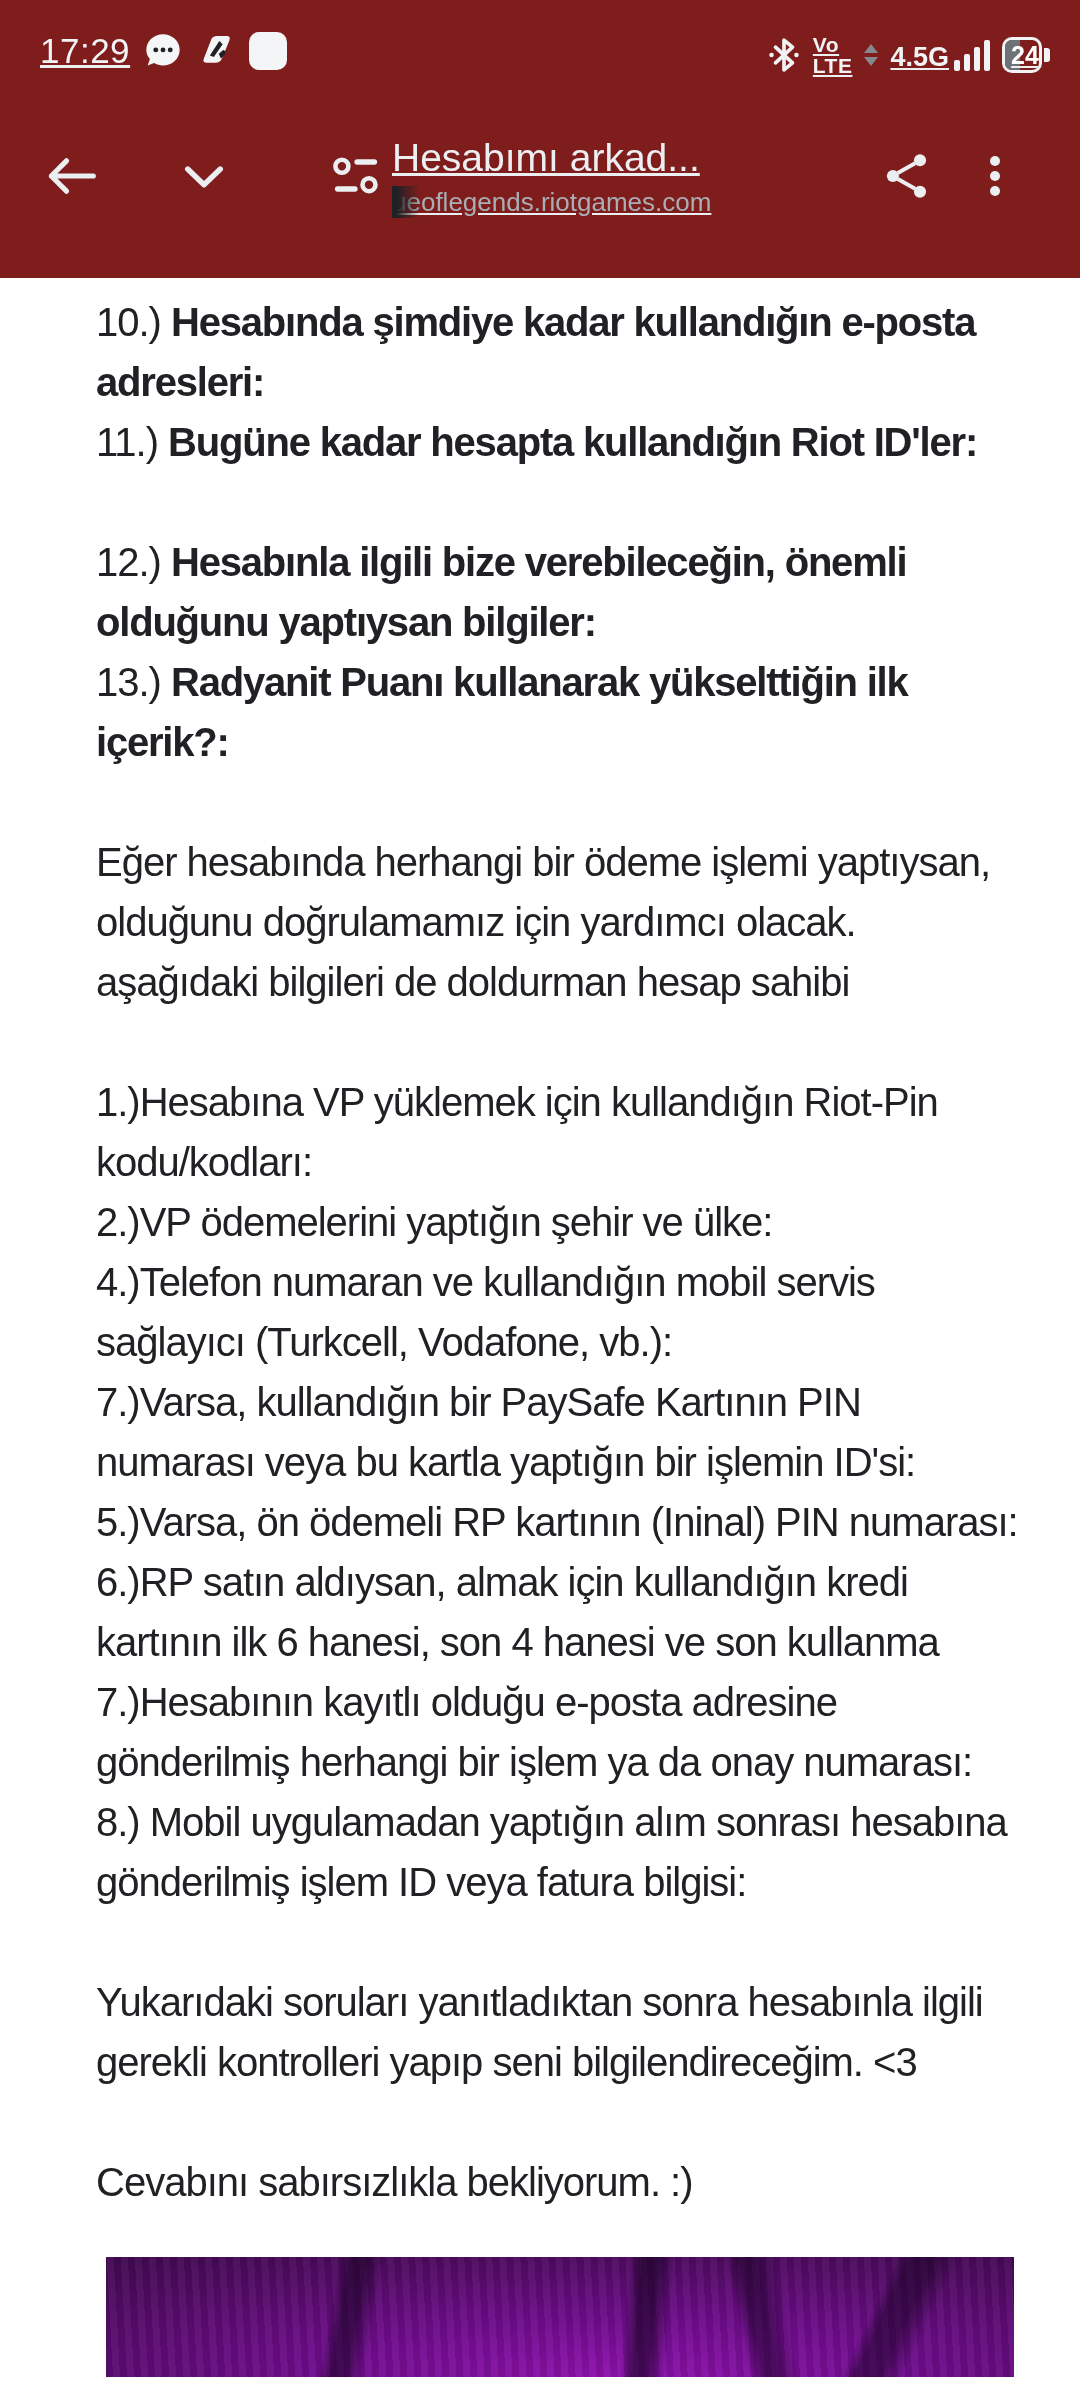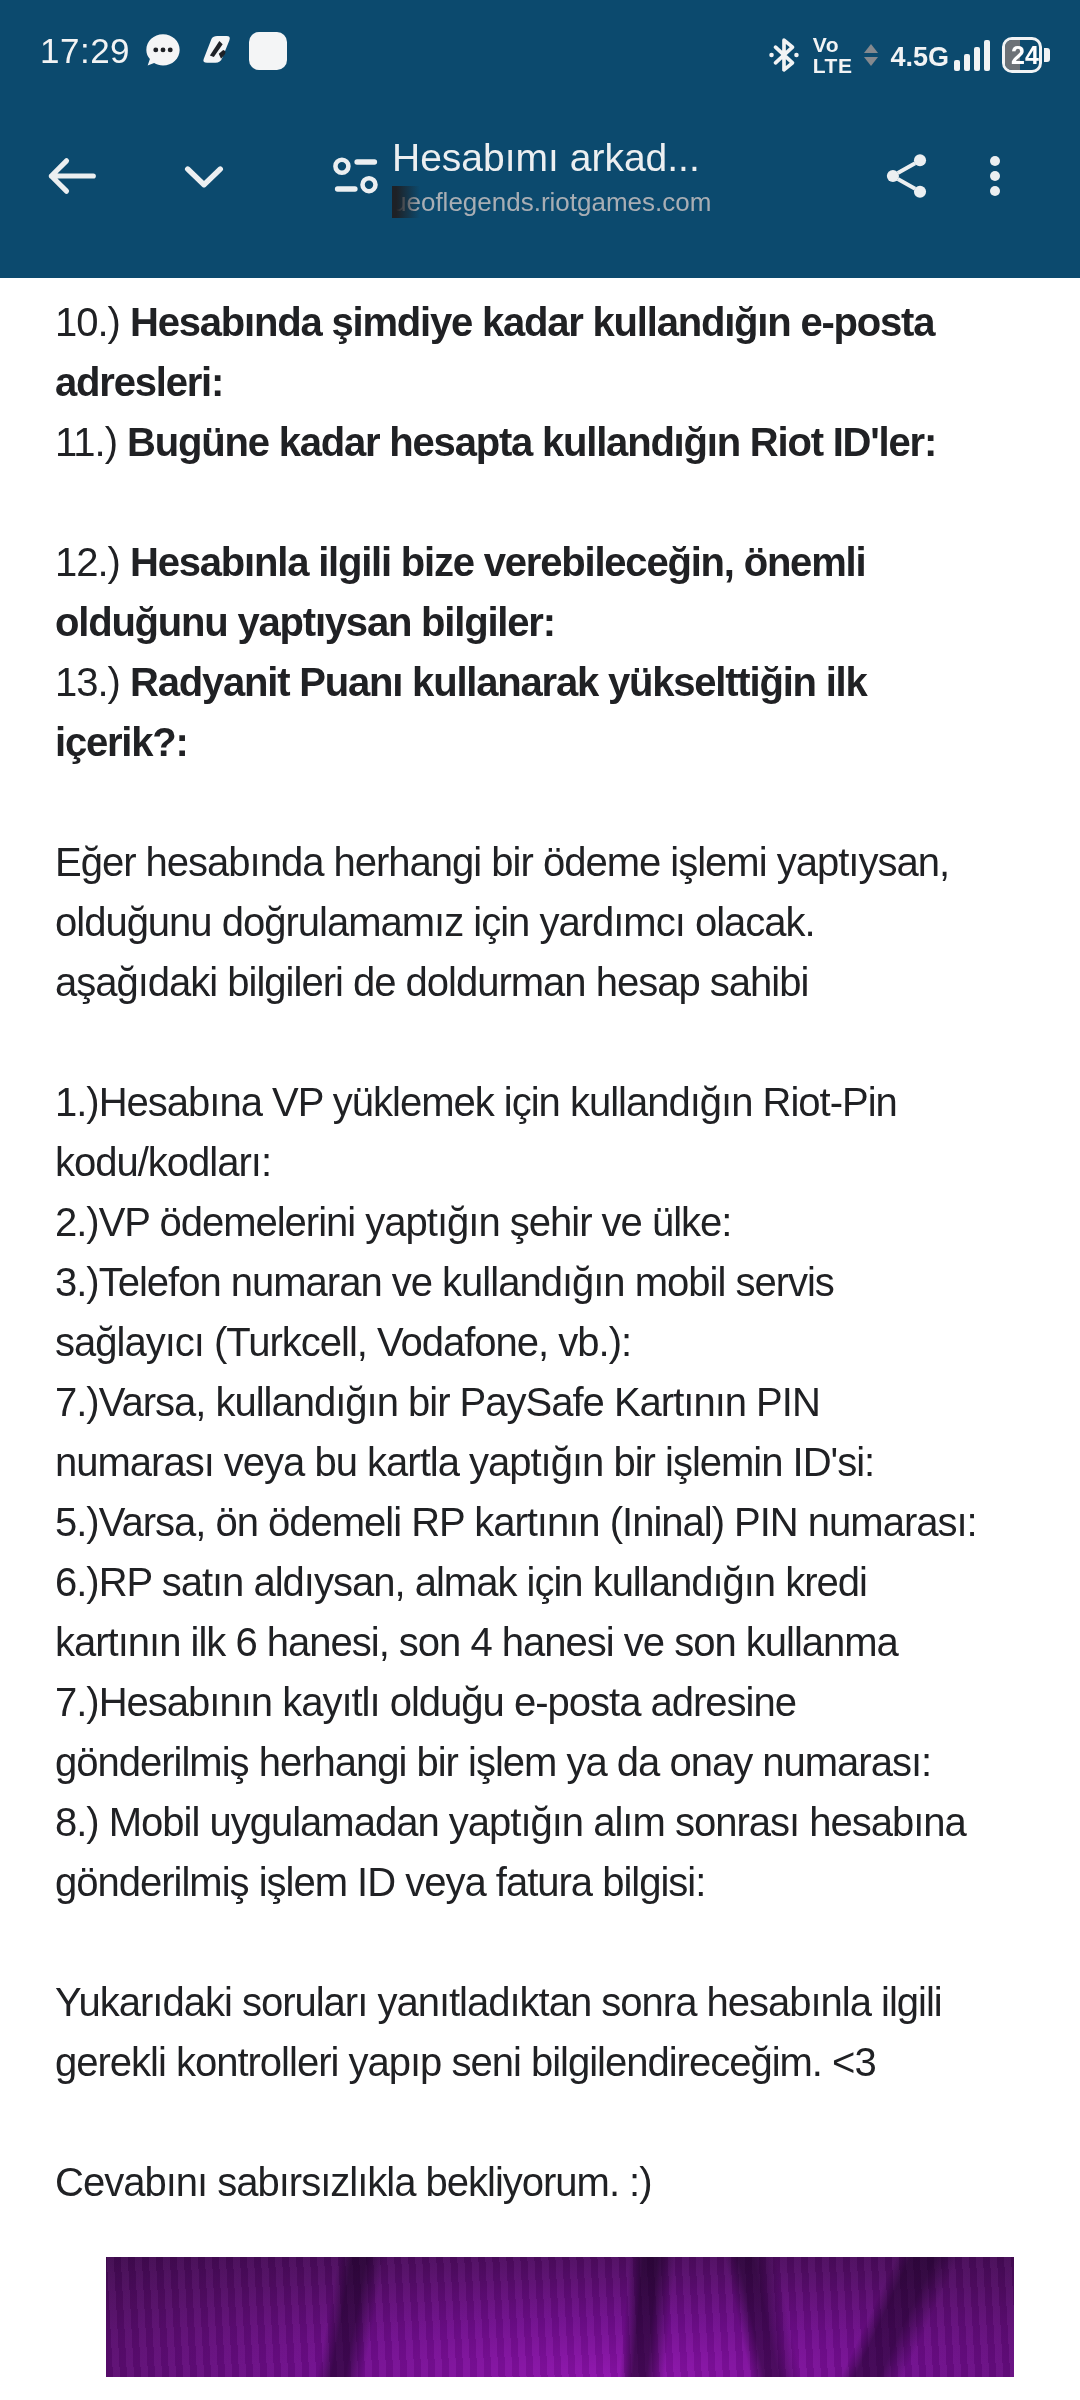"17:29" .header { background: #0c4a6e -> #7f1d1d; text-decoration: none -> underline }
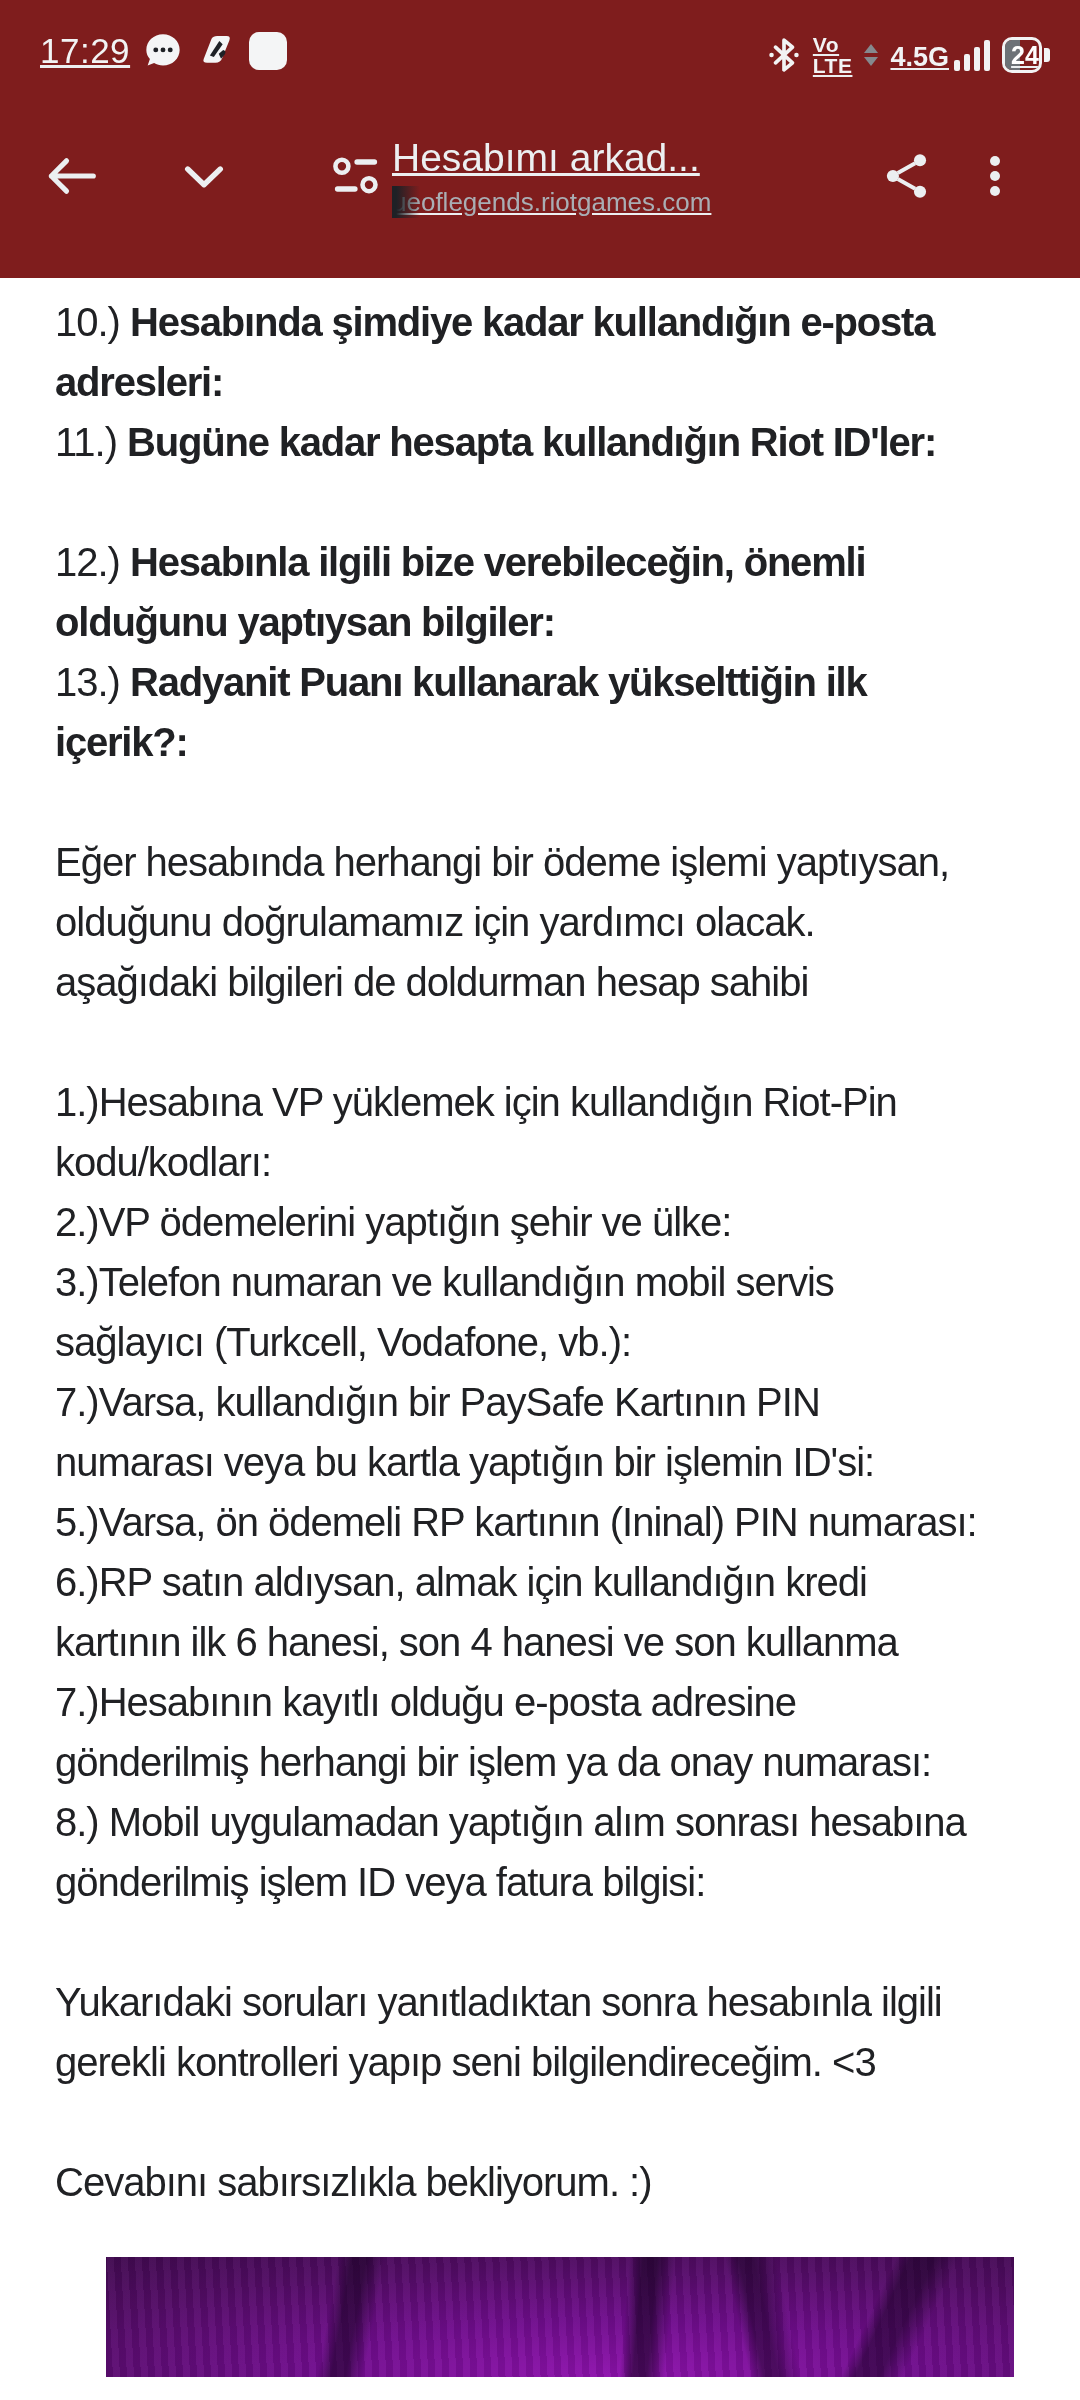"10.) Hesabında şimdiye kadar kullandığın" .content { padding: 14px 60px 0 55px -> 14px 60px 0 96px }
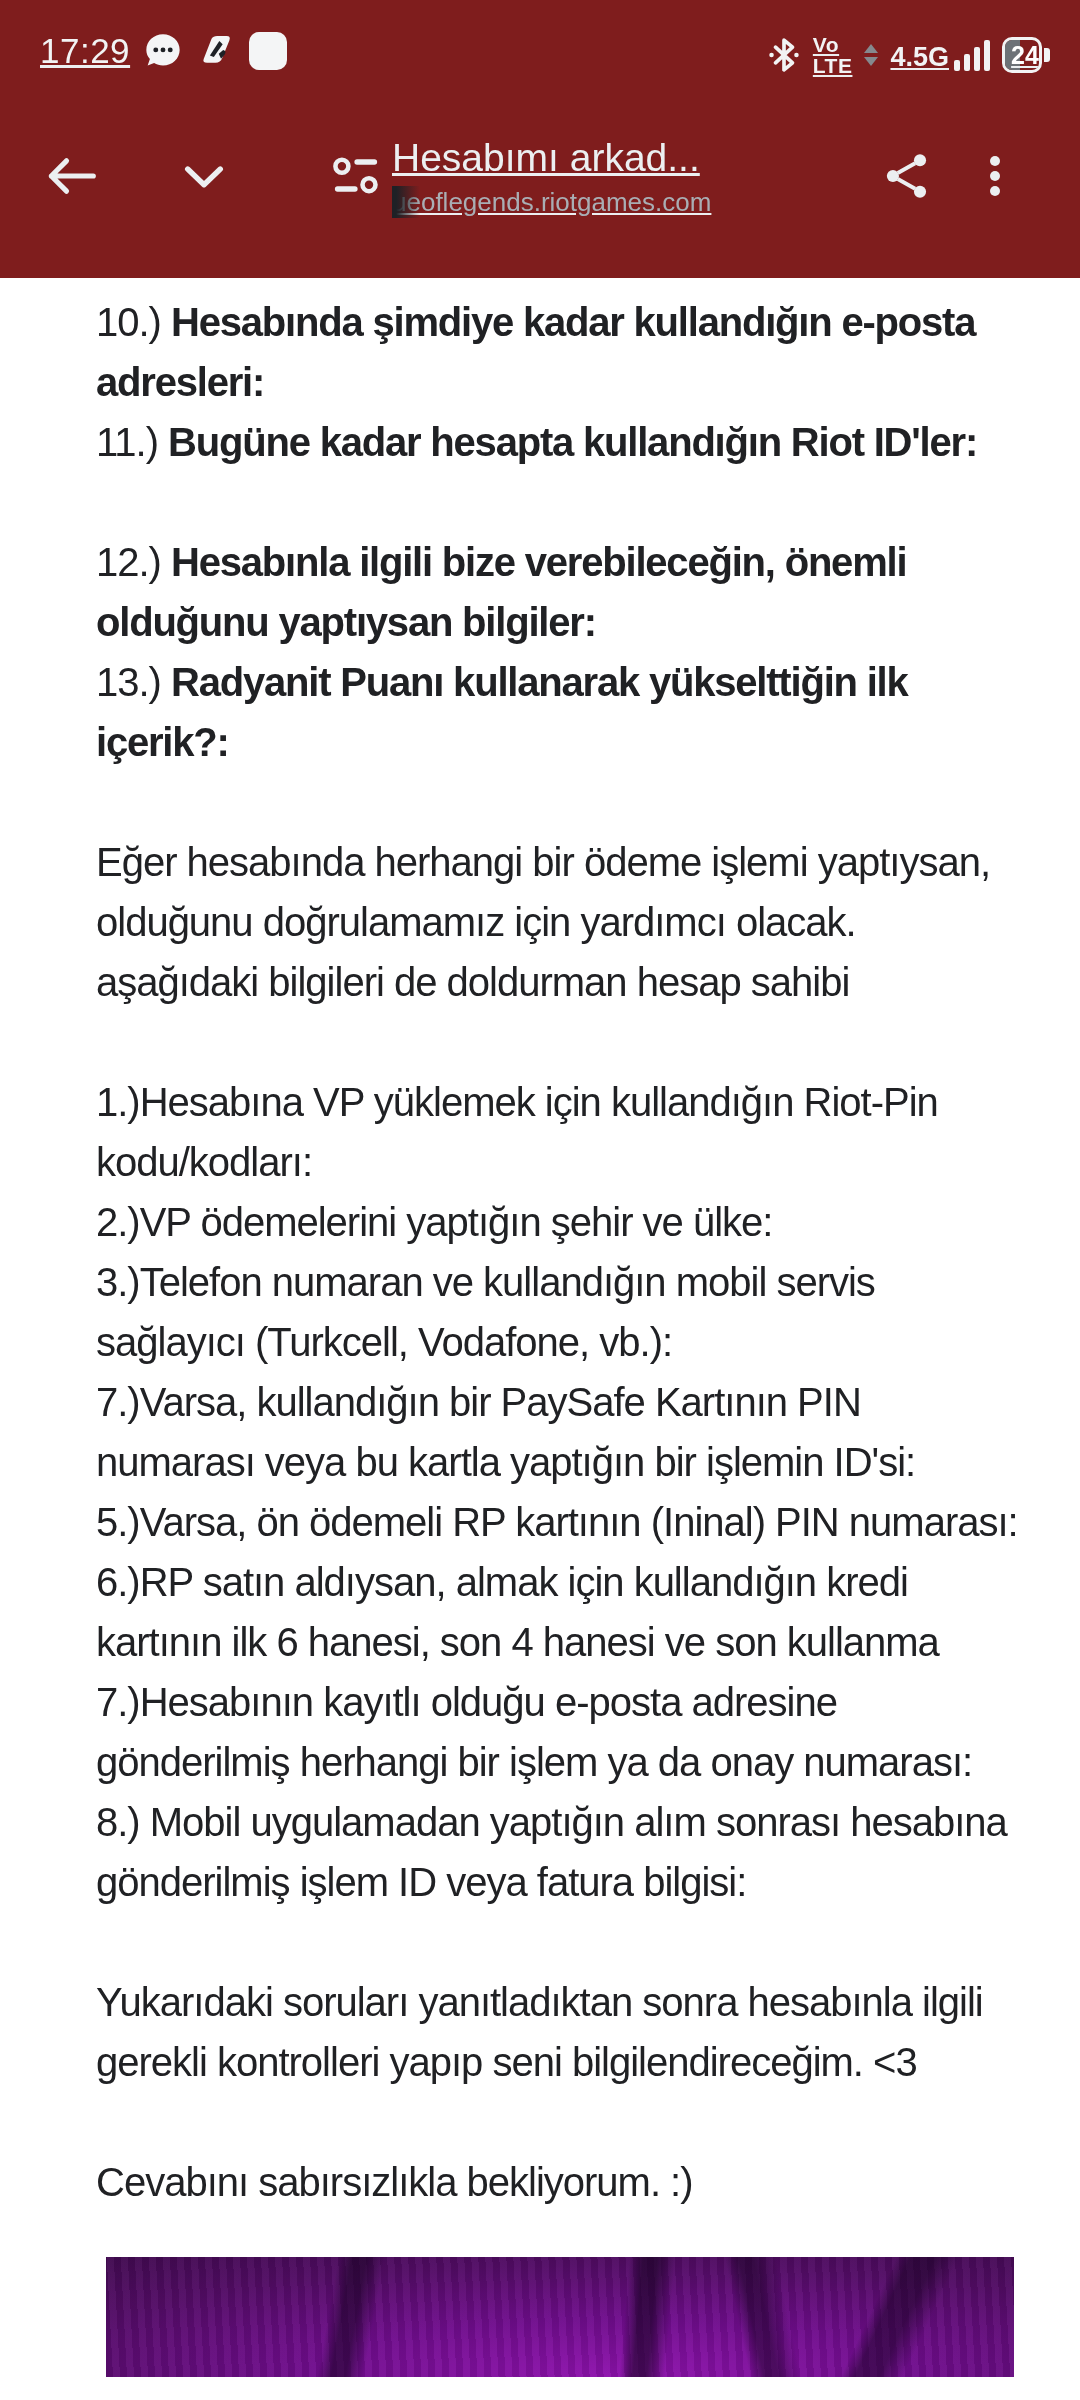"3.)Telefon numaran ve kullandığın mobil" span { text: 3 -> 4 }
